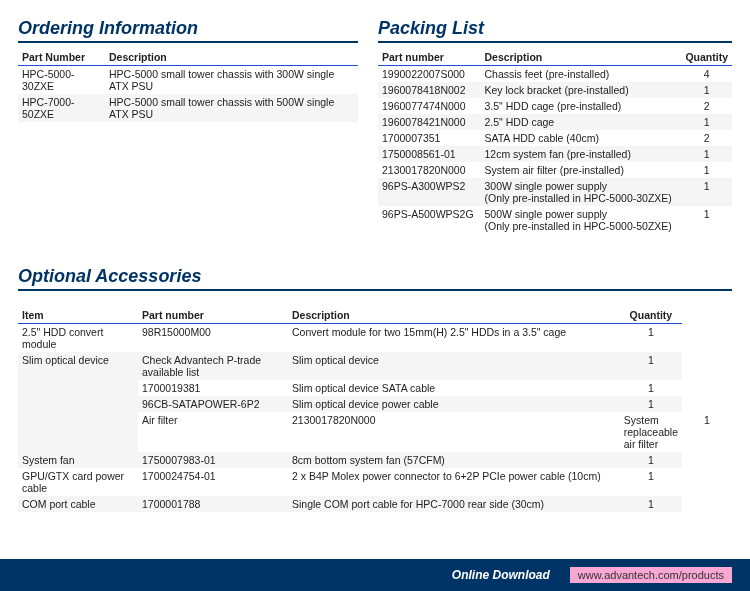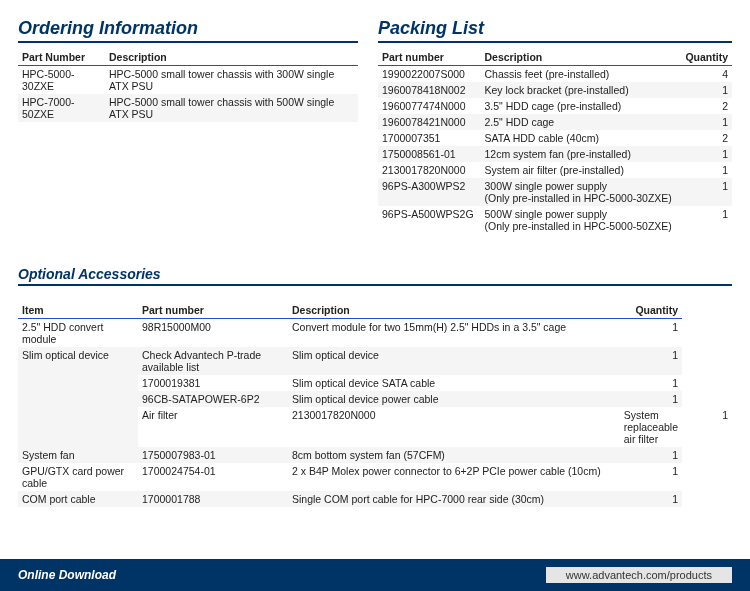"Quantity" .qty-col { text-align: right -> center }
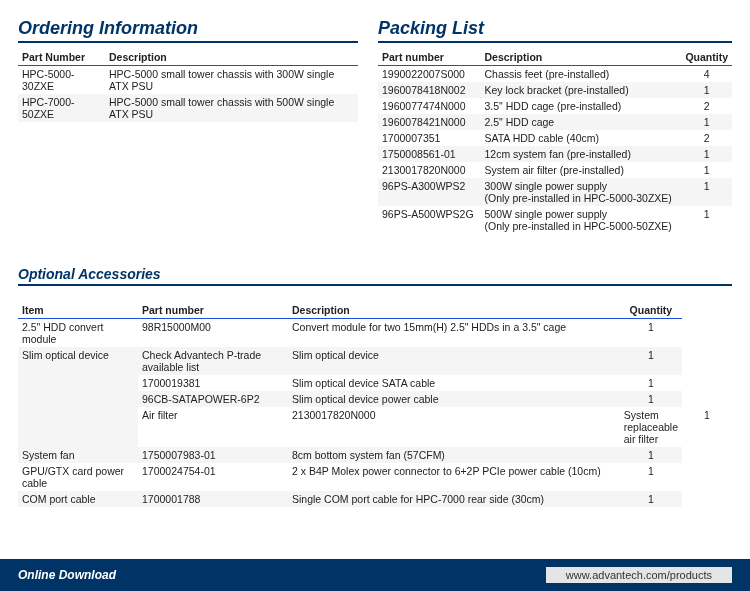"Optional Accessories" .optional-section .section-title { font-size: 14px -> 18px }
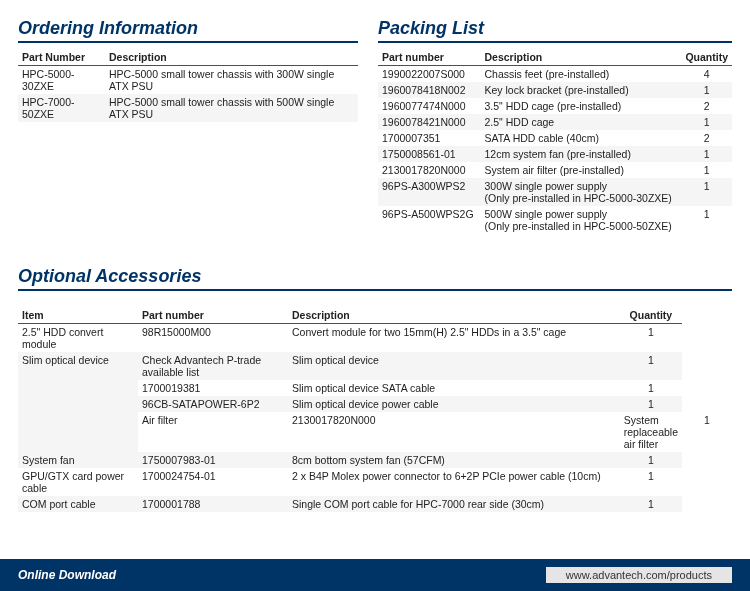"Online Download" .footer-bar { justify-content: space-between -> flex-end }
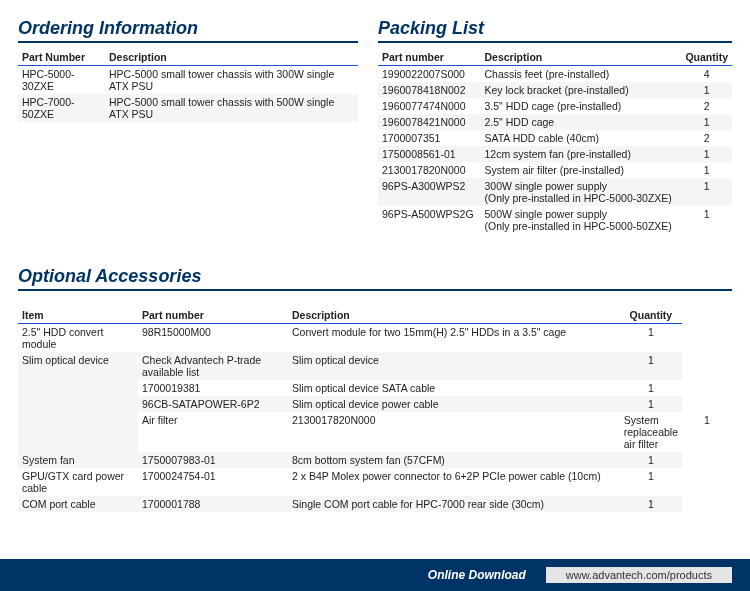"www.advantech.com/products" .footer-bar .url { background: #e5e5e5 -> #f9a8d4; padding: 2px 20px -> 2px 8px }
